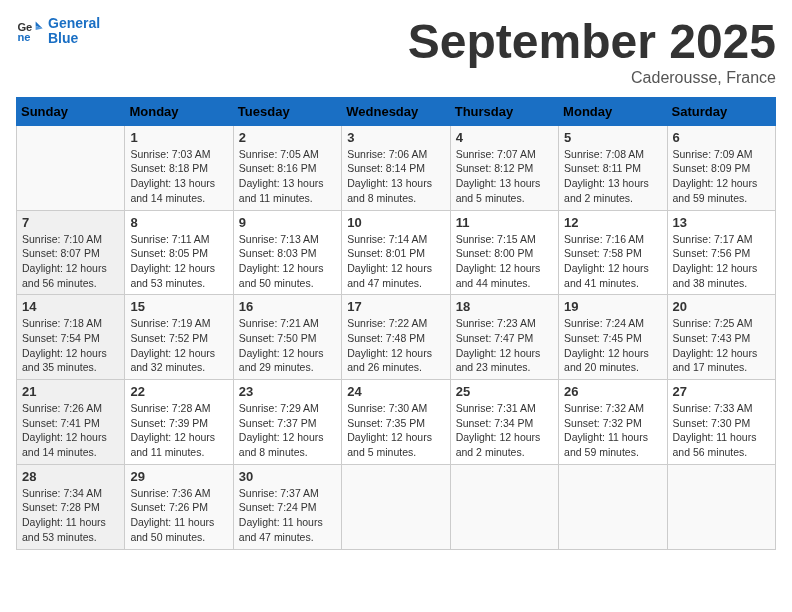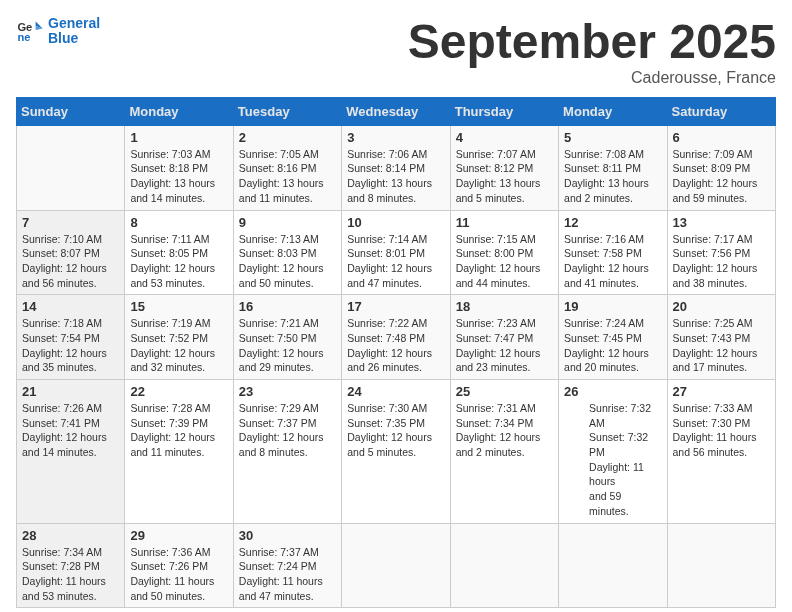"Sunday" thead tr th { color: #e5e5e5 -> #000000 }
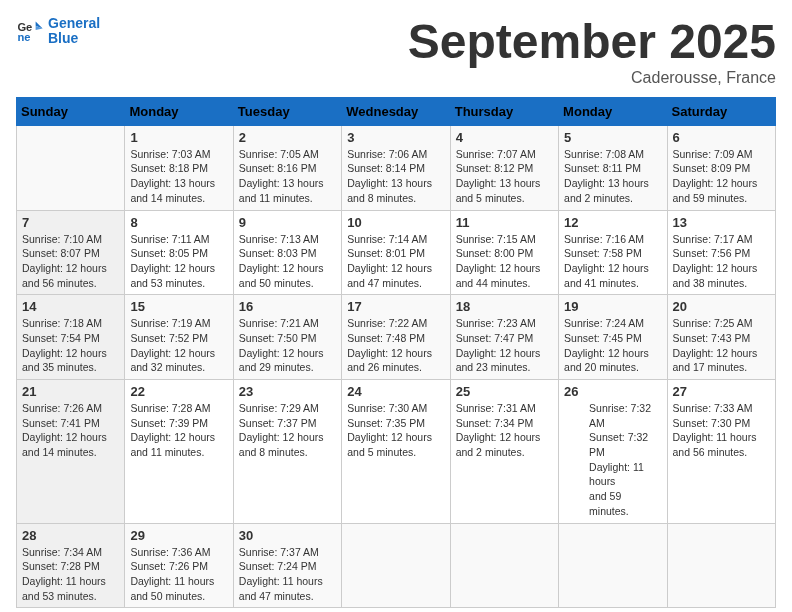"Sunrise: 7:32 AM" div.day-info { margin-left: 25px -> none }
